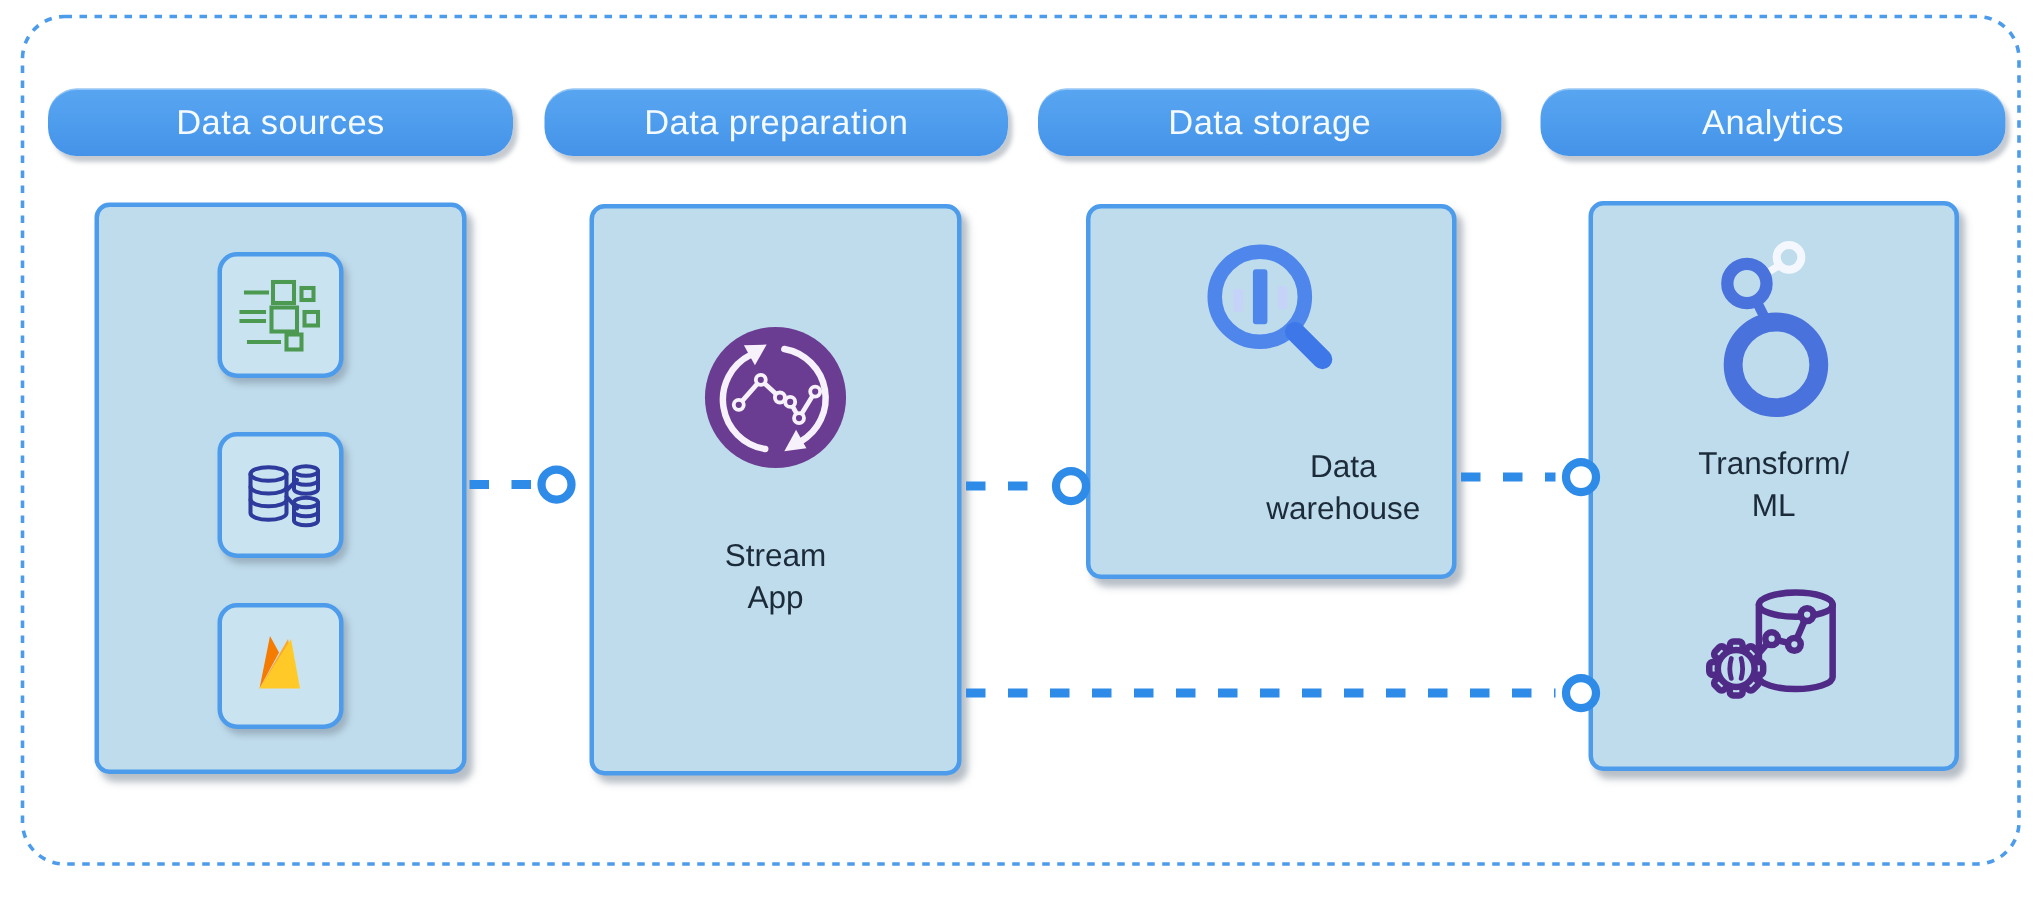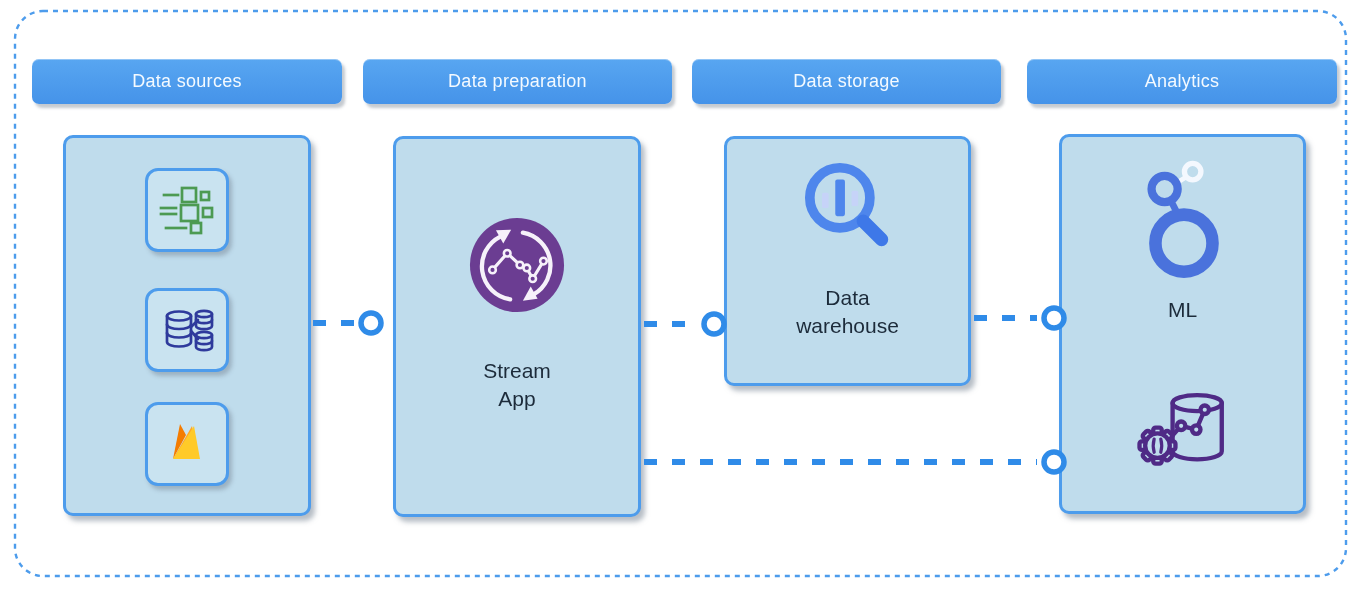"Data sources" .hdr { border-radius: 7px -> 19px; font-size: 18px -> 23px }
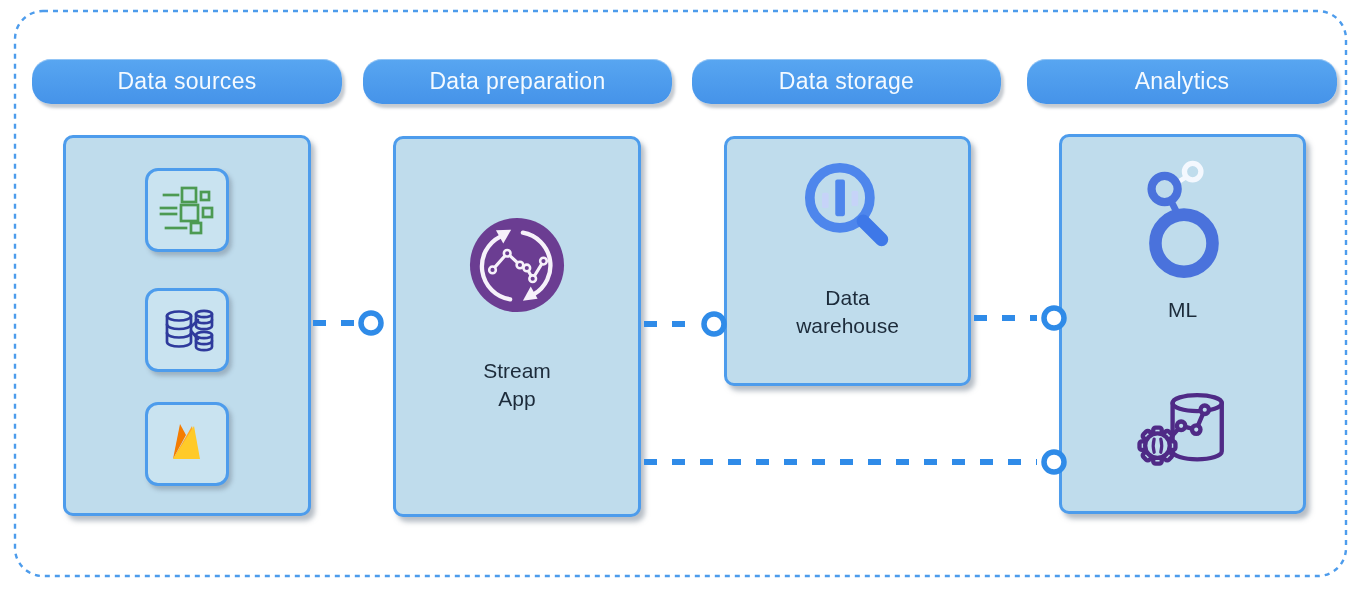"Data" div.plabel { padding-left: none -> 48px; top: 145px -> 159px }
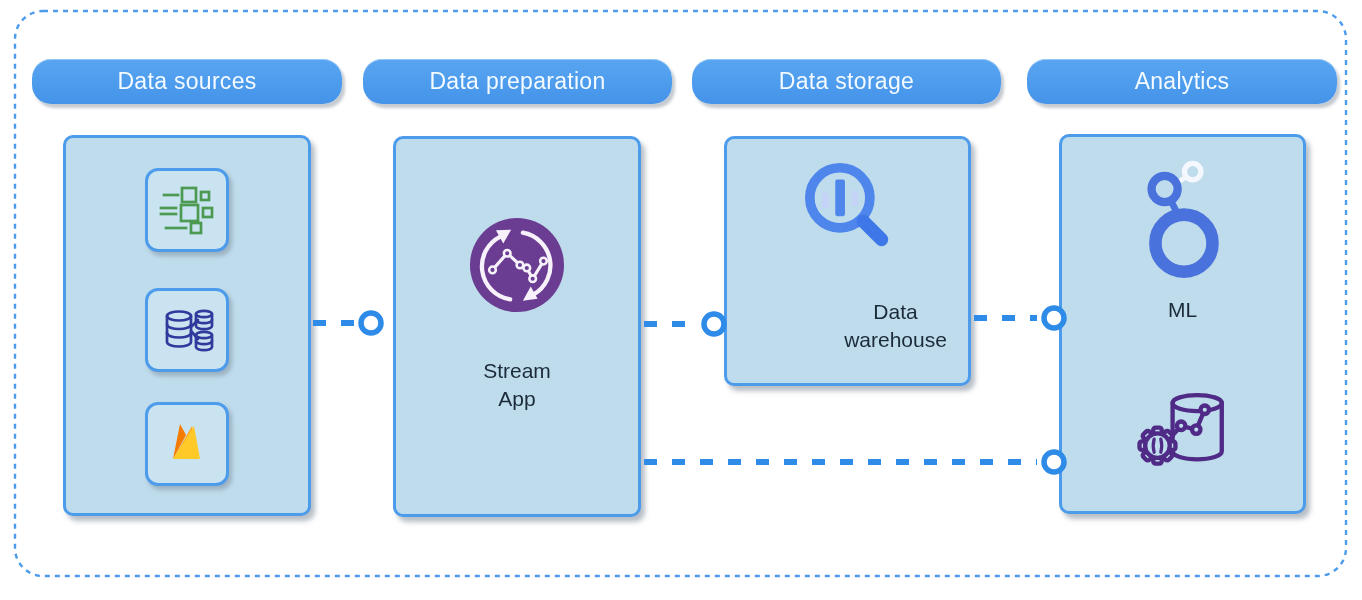"Transform/" div { html: none -> <div>Transform/</div> }
